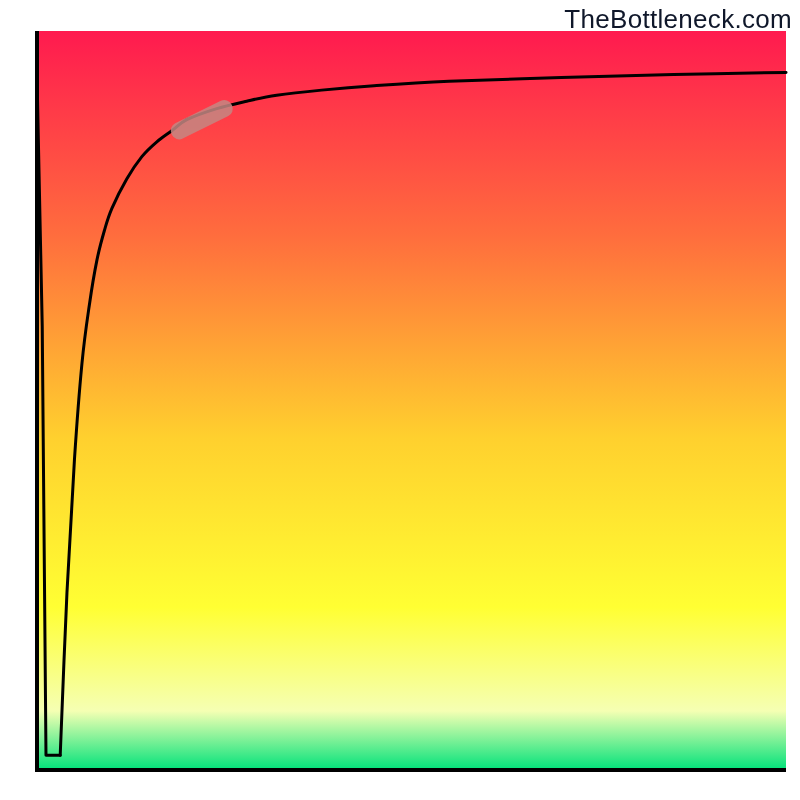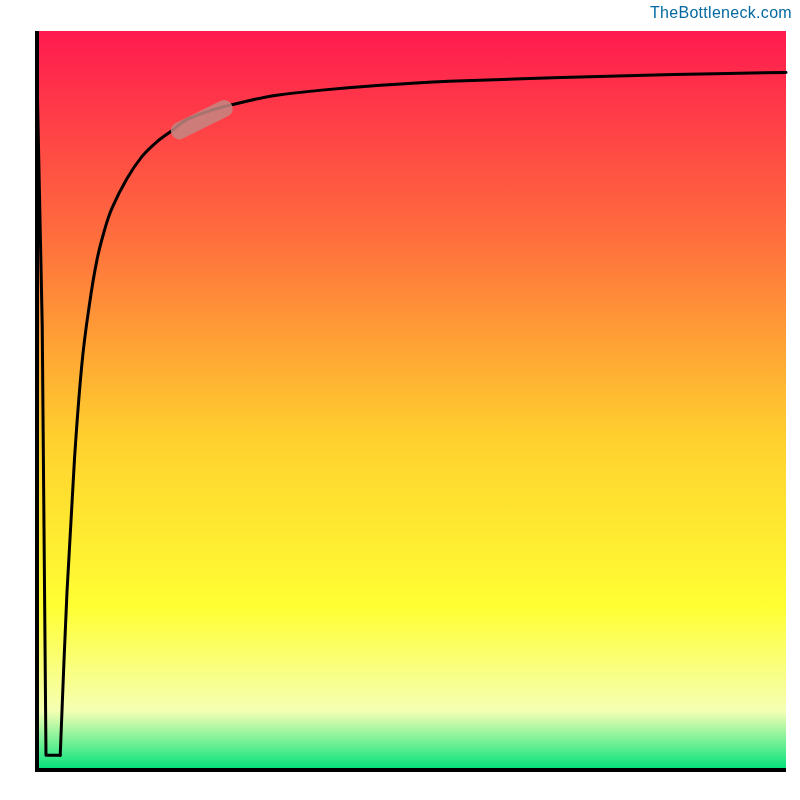"TheBottleneck.com" .watermark { color: #0369a1 -> #0f172a; font-size: 16px -> 26px }
